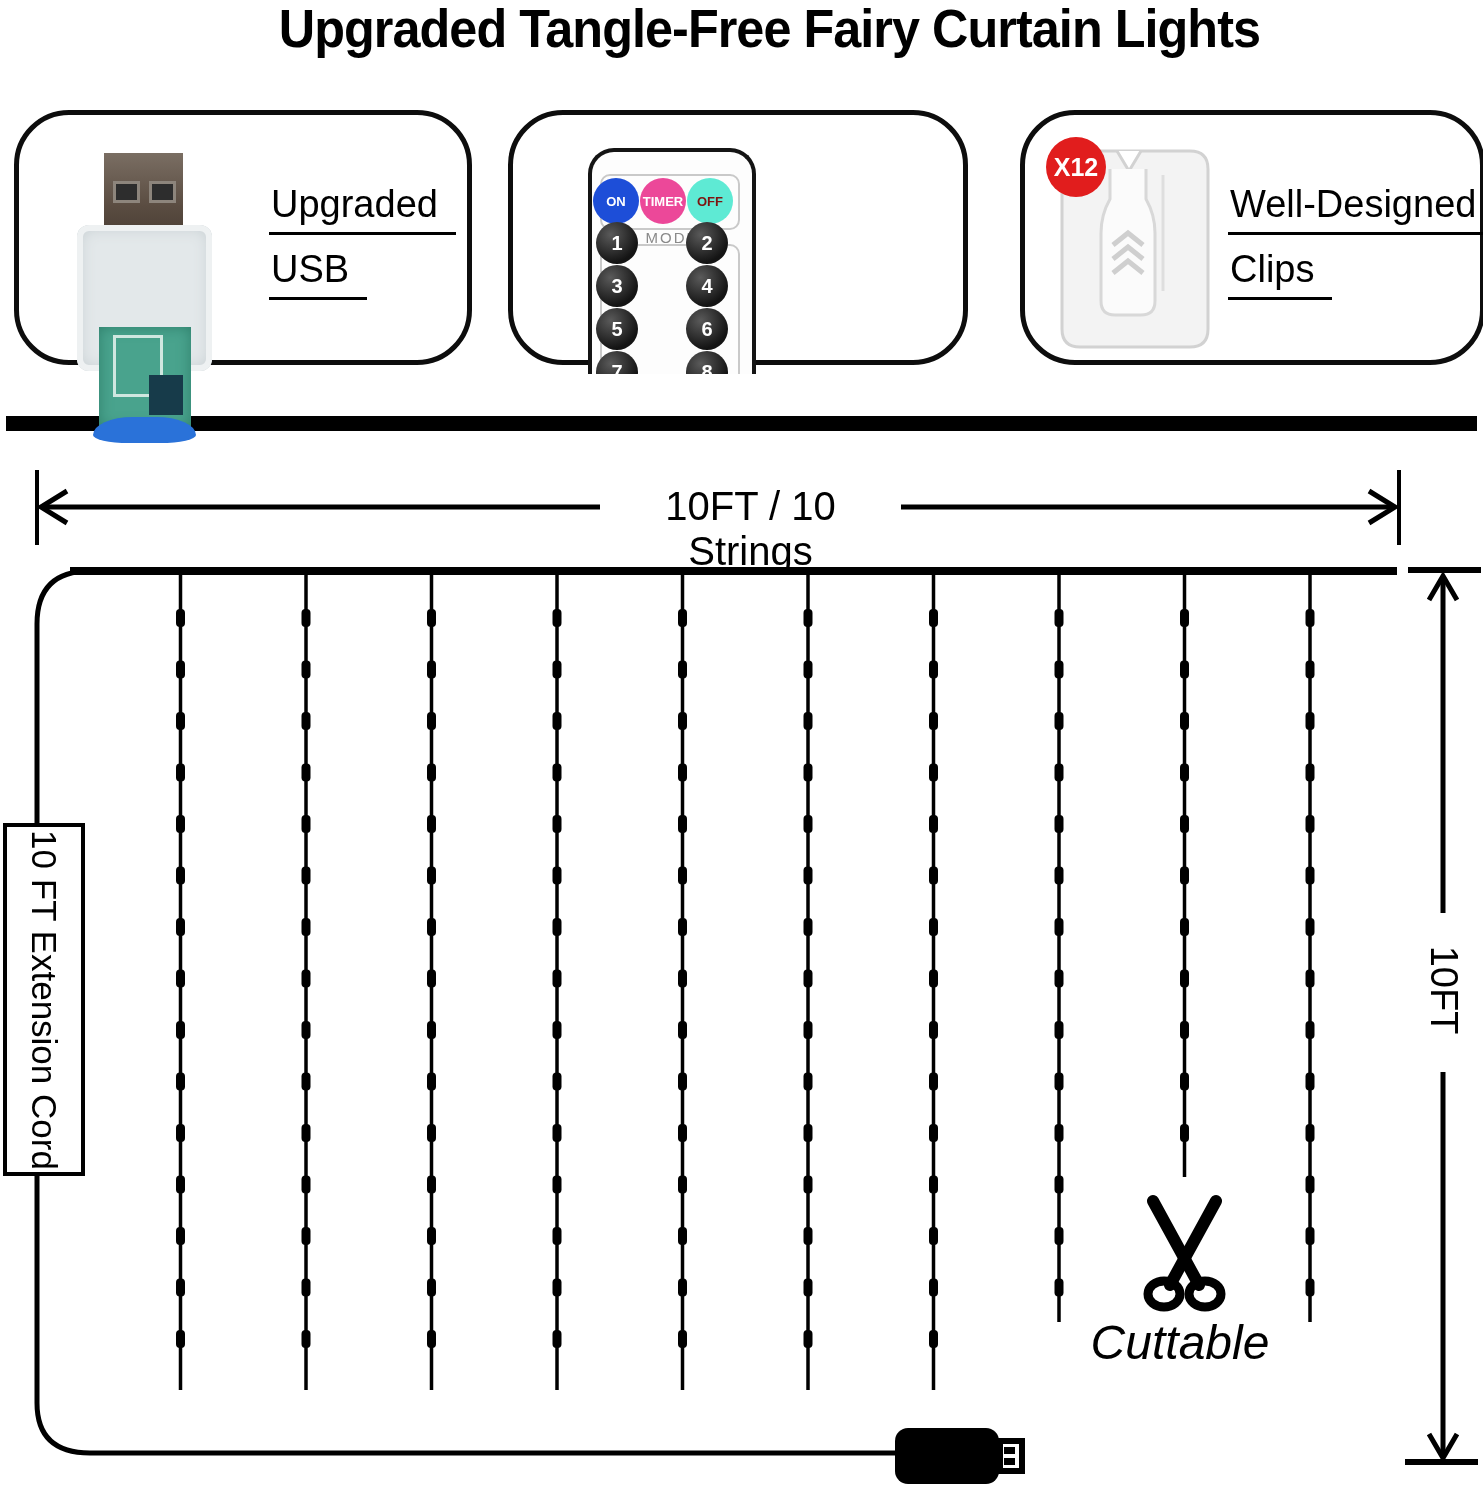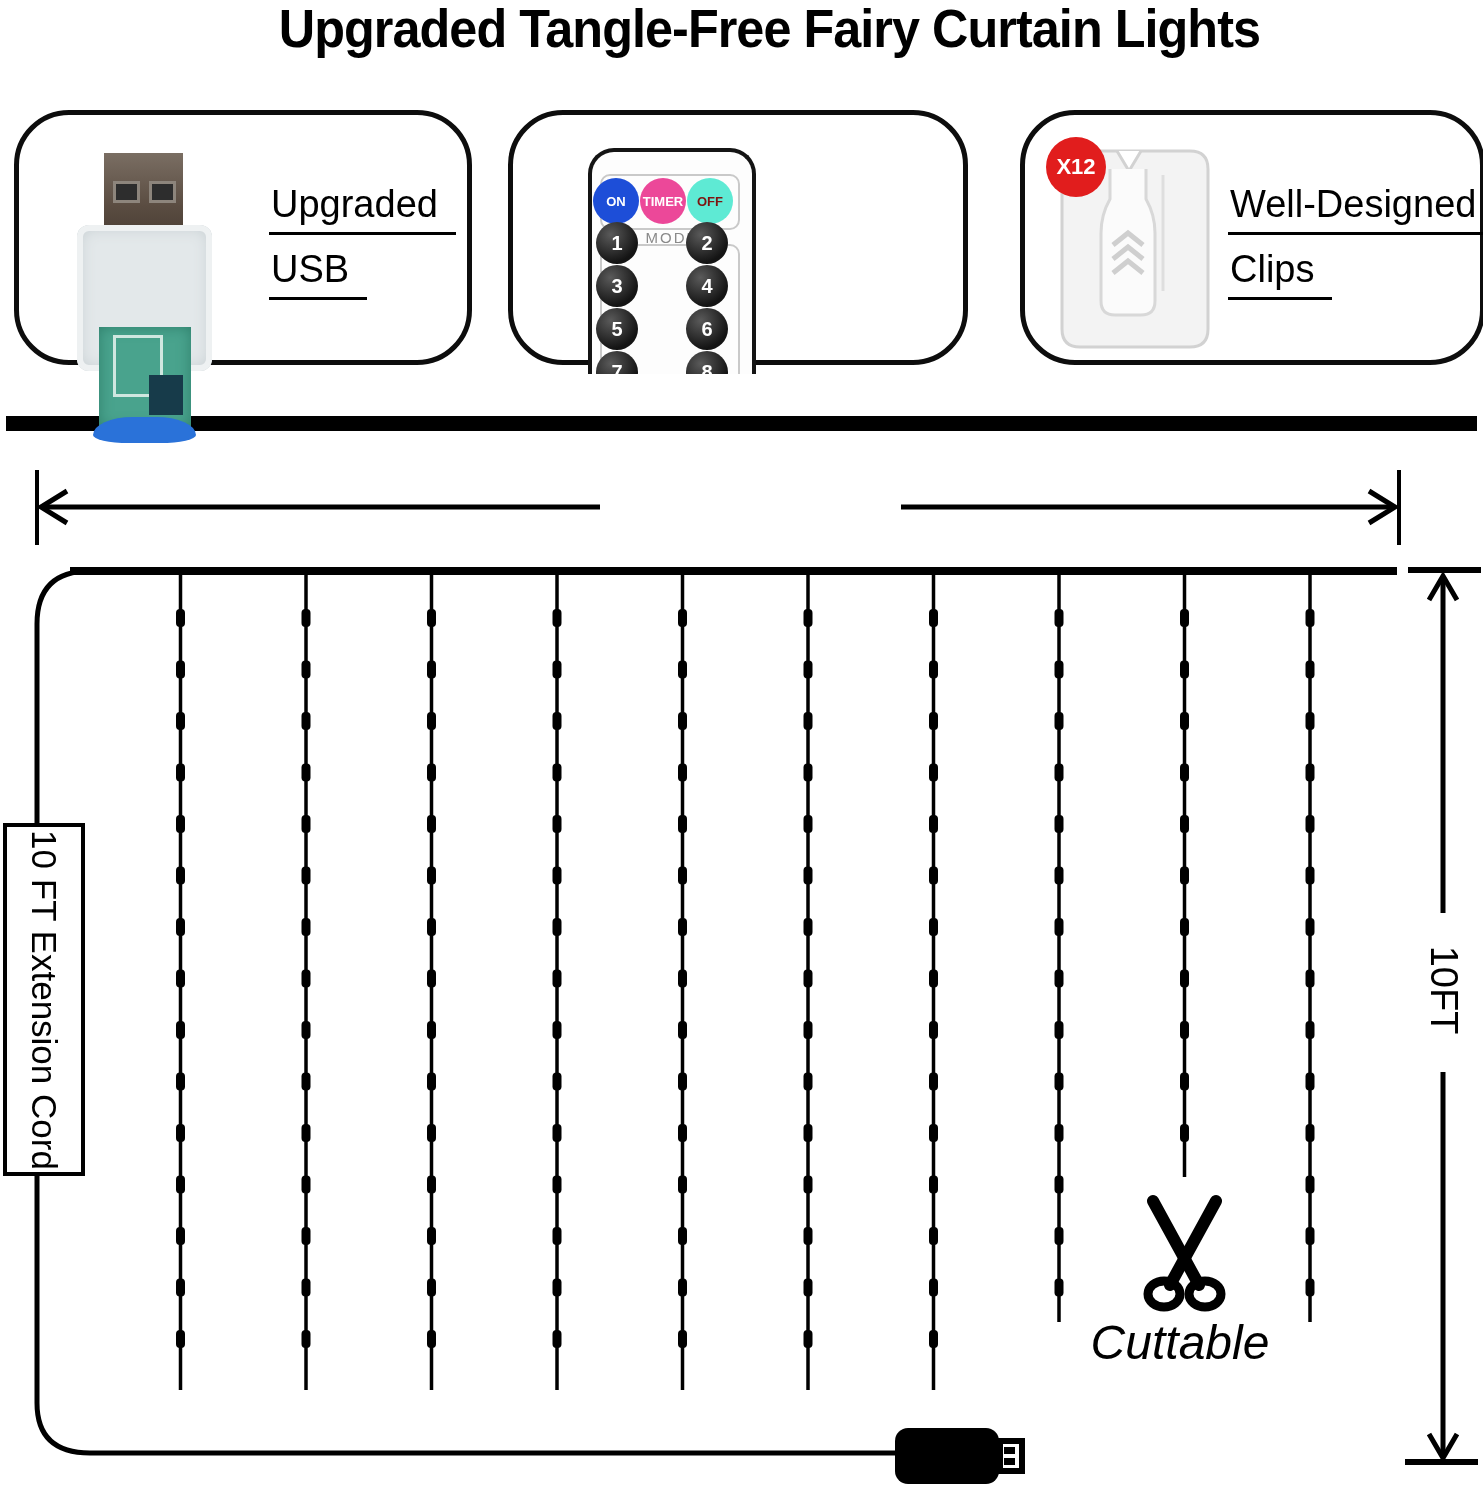"X12" .badge { font-size: 22px -> 25px }
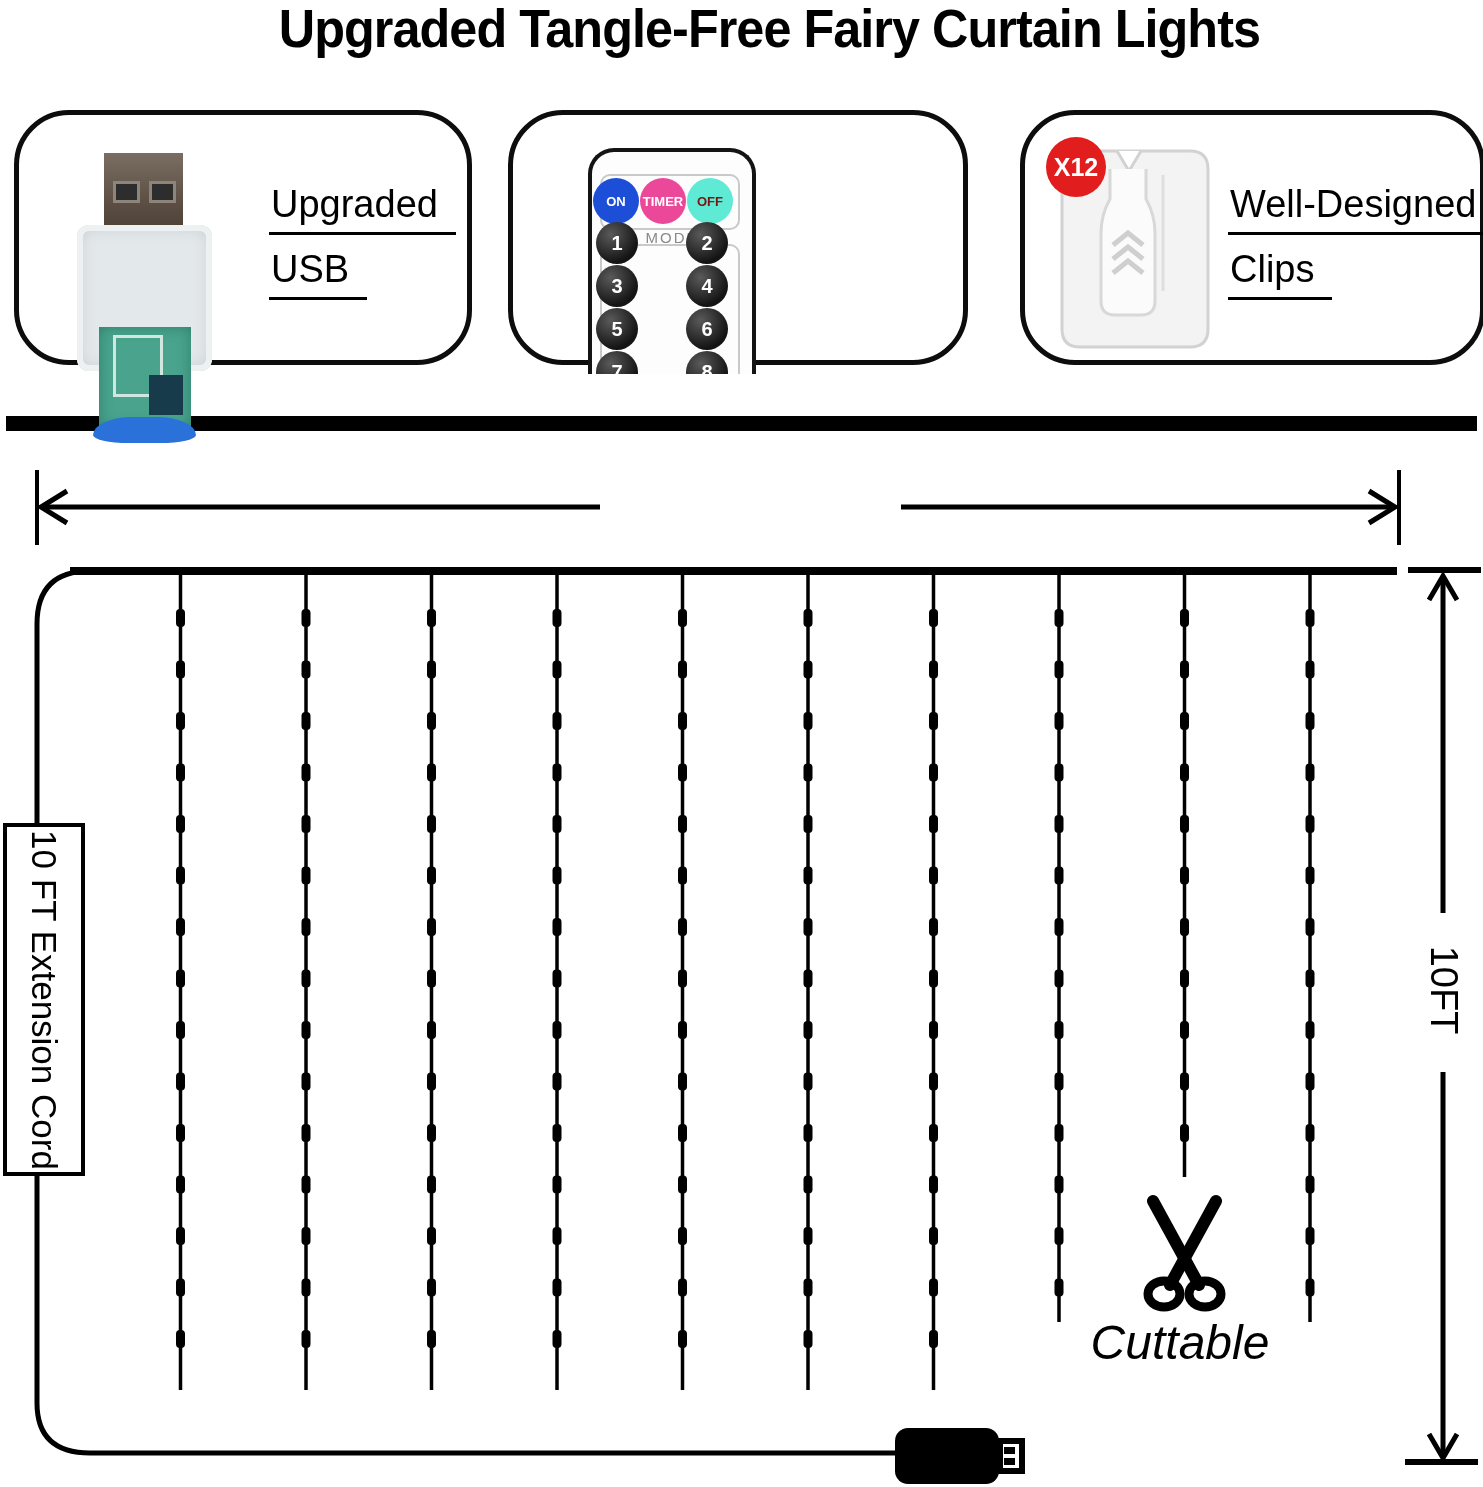"10FT / 10 Strings" div.dimlabel { html: none -> <div>10FT / 10 Strings</div> }
